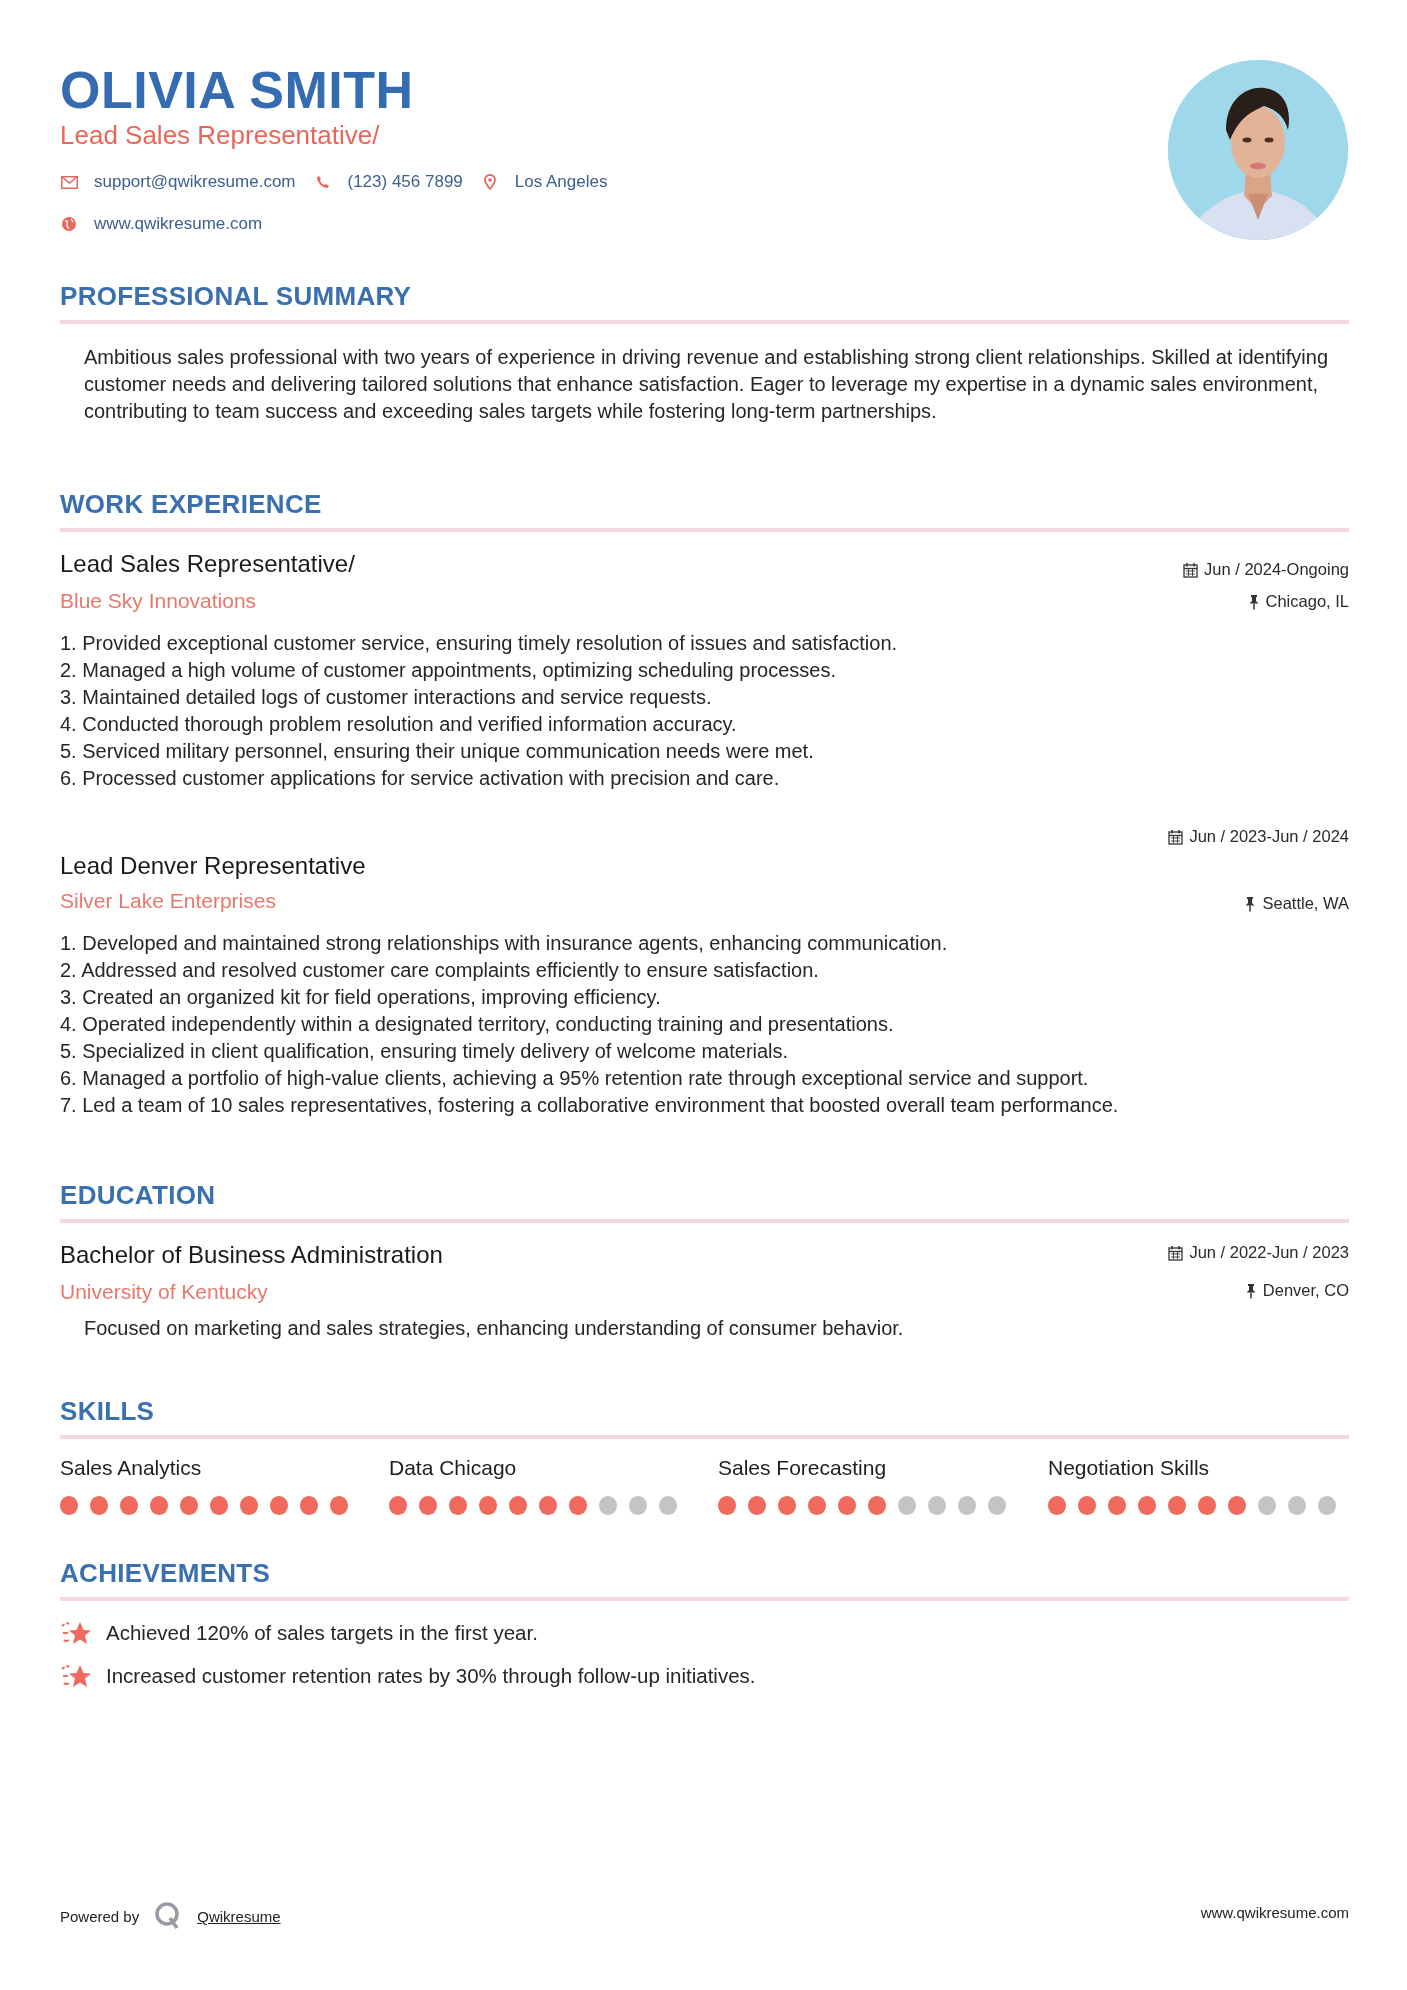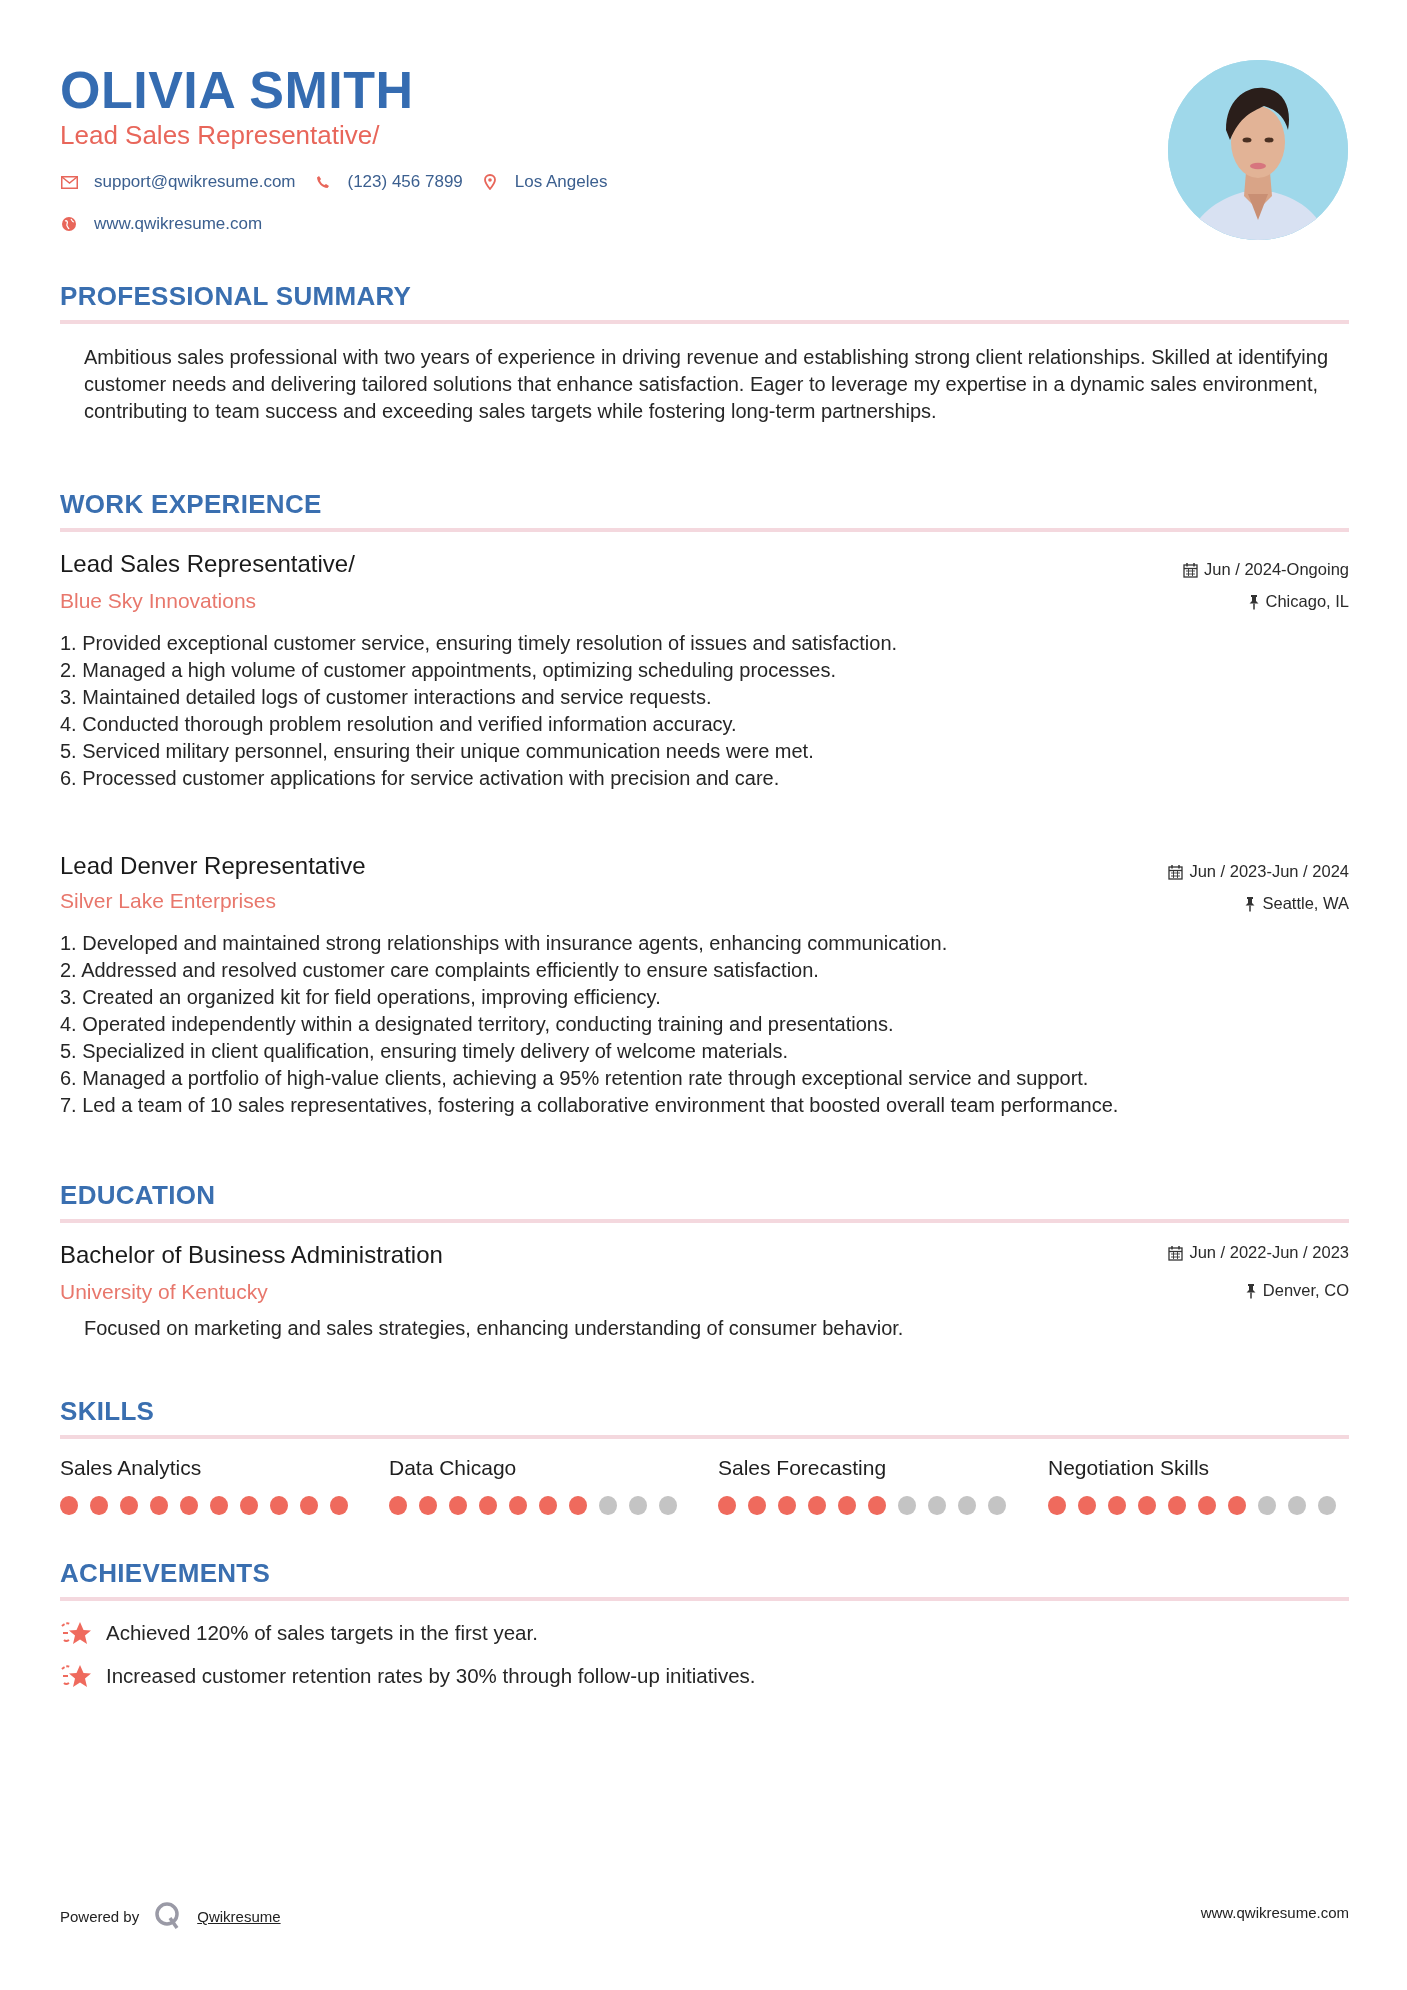"Jun / 2023-Jun / 2024" div.meta { top: 862px -> 827px }
